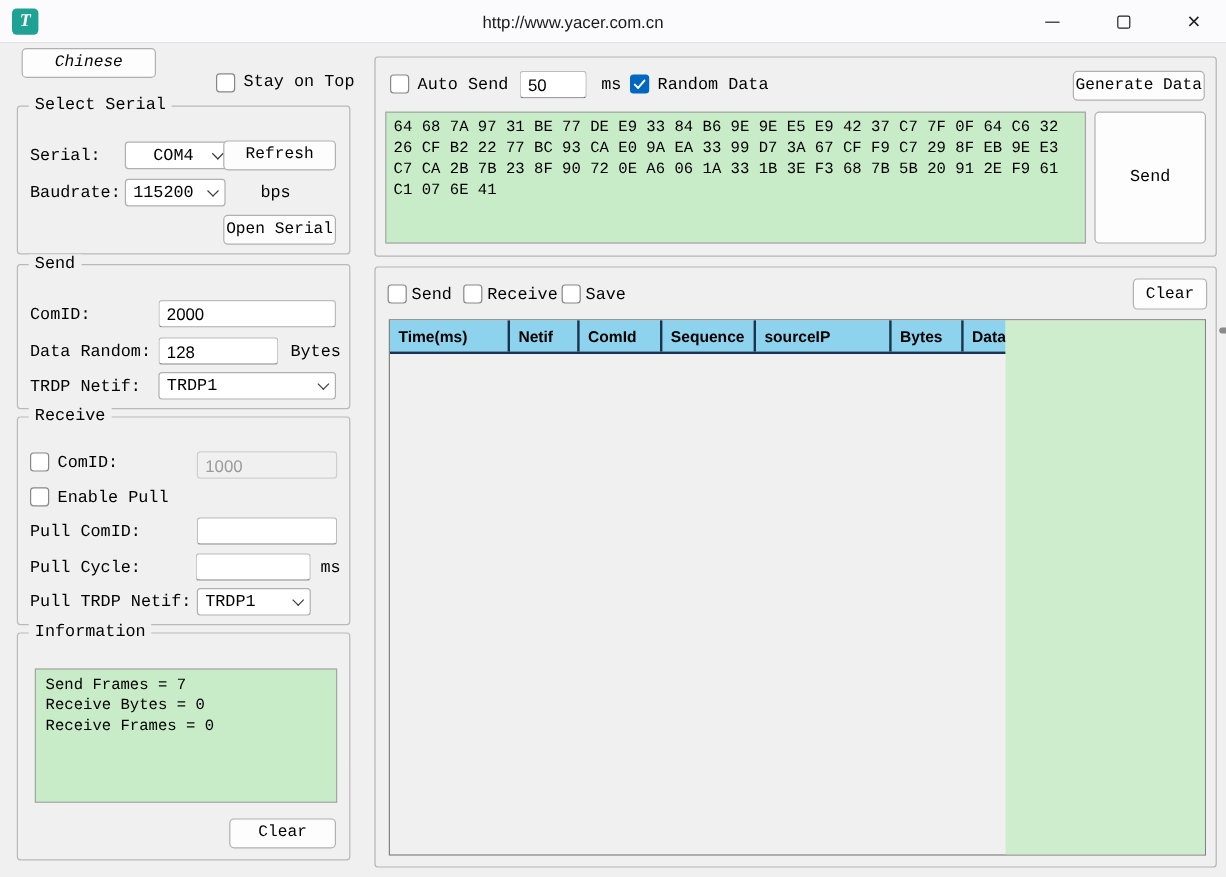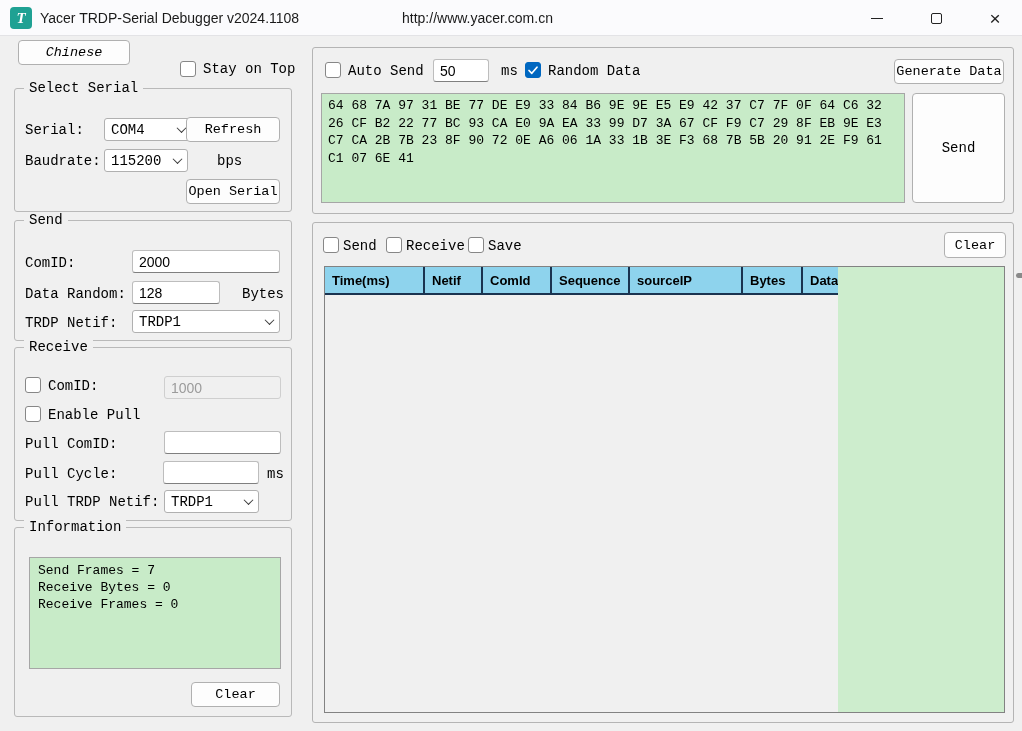"Yacer TRDP-Serial Debugger v2024.1108" div.win-title { html: <div>Yacer TRDP-Serial Debugger v2024.1108</div> -> none }
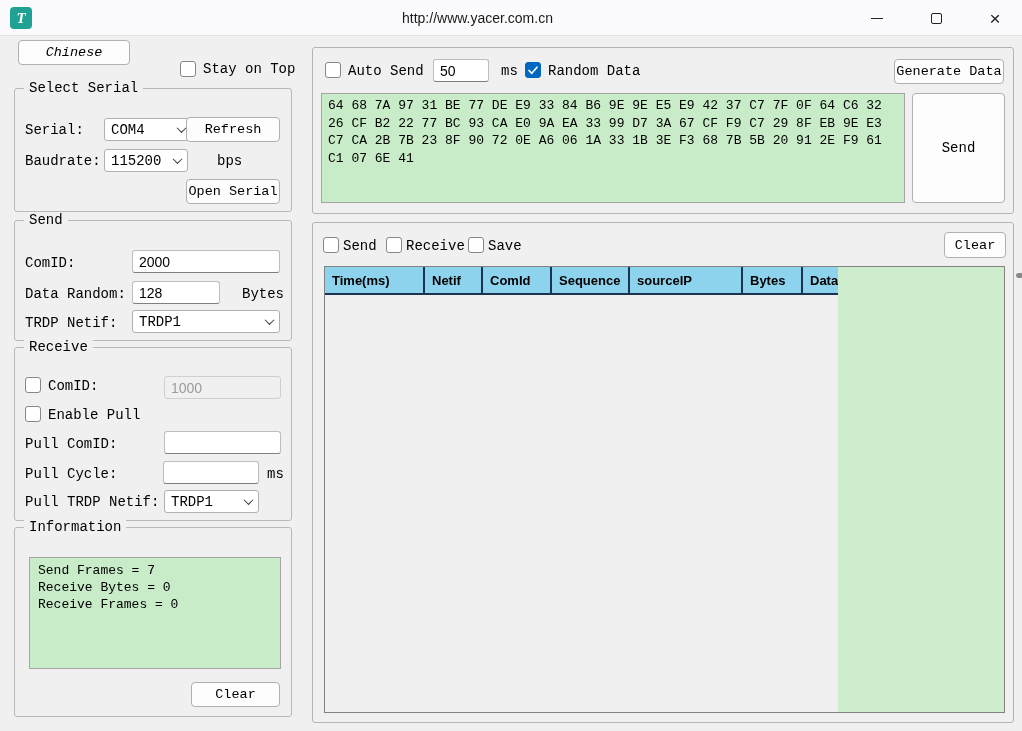"COM4" div.combo { text-align: none -> center }
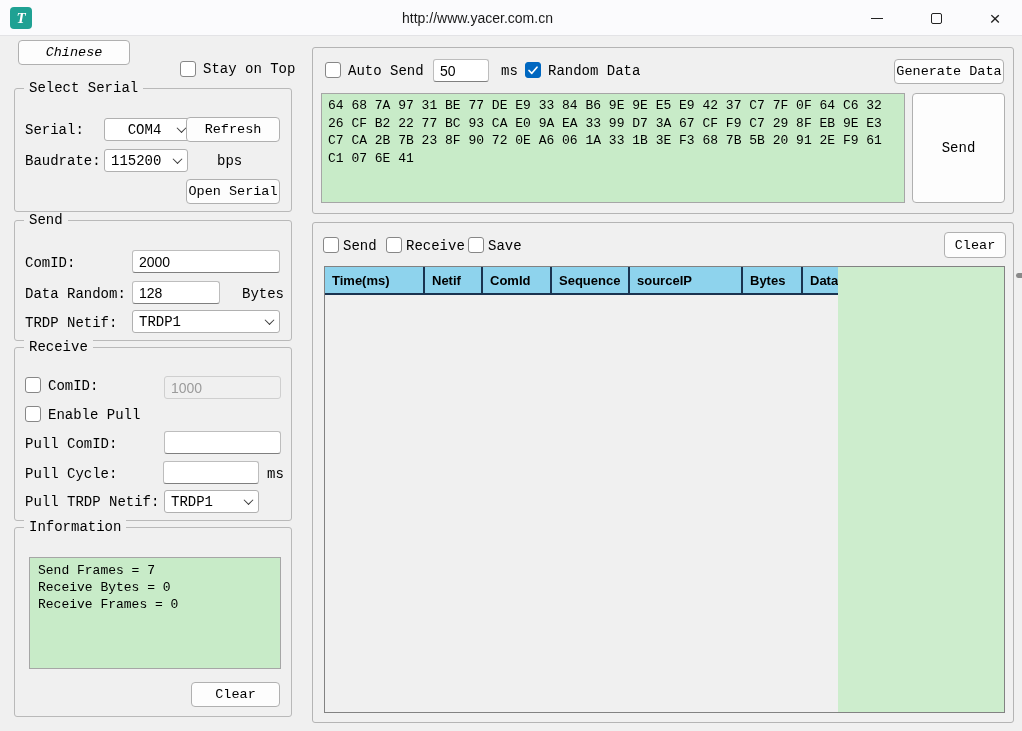"128" input.tinput { width: 88px -> 100px }
